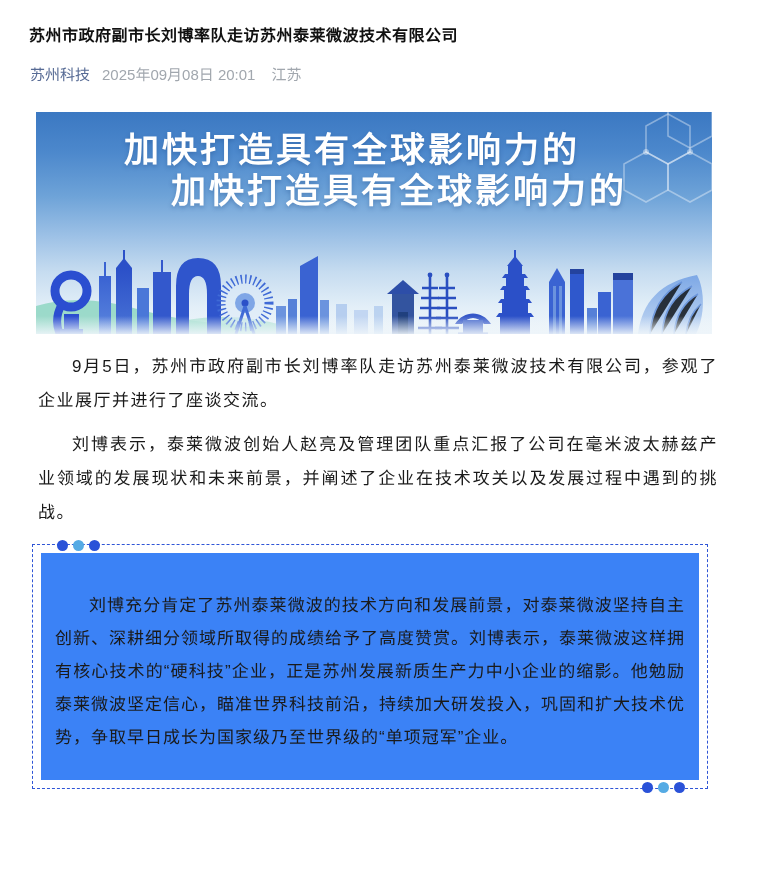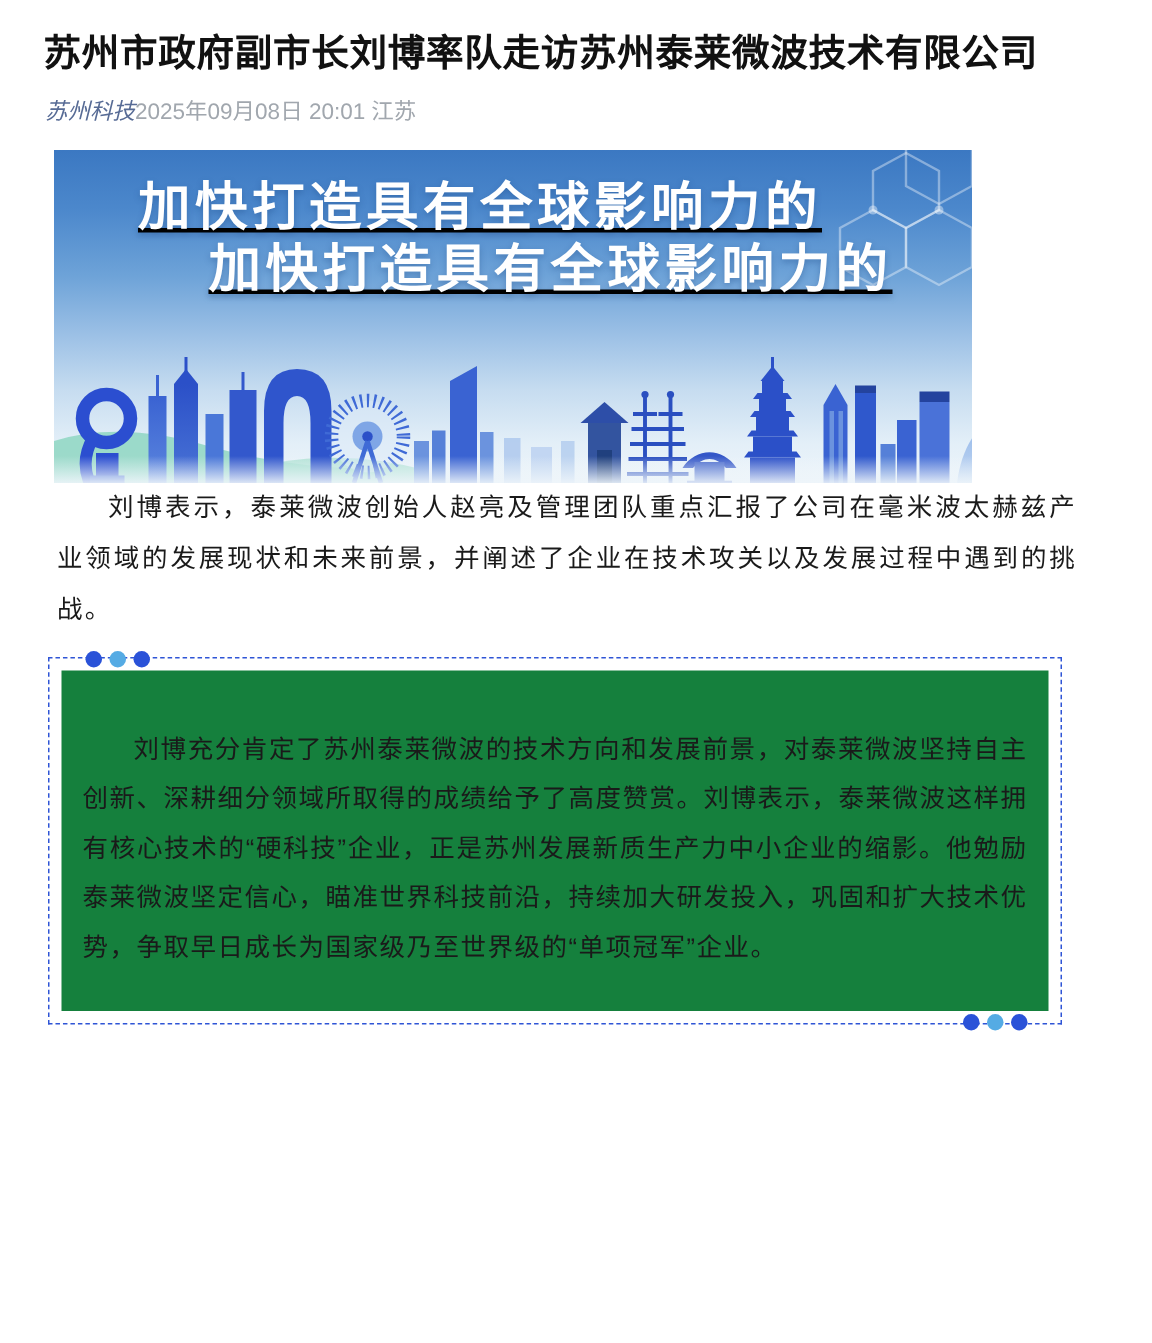"苏州市政府副市长刘博率队走访苏州泰莱微波技术有限公司" .article-title { font-size: 25px -> 16px }
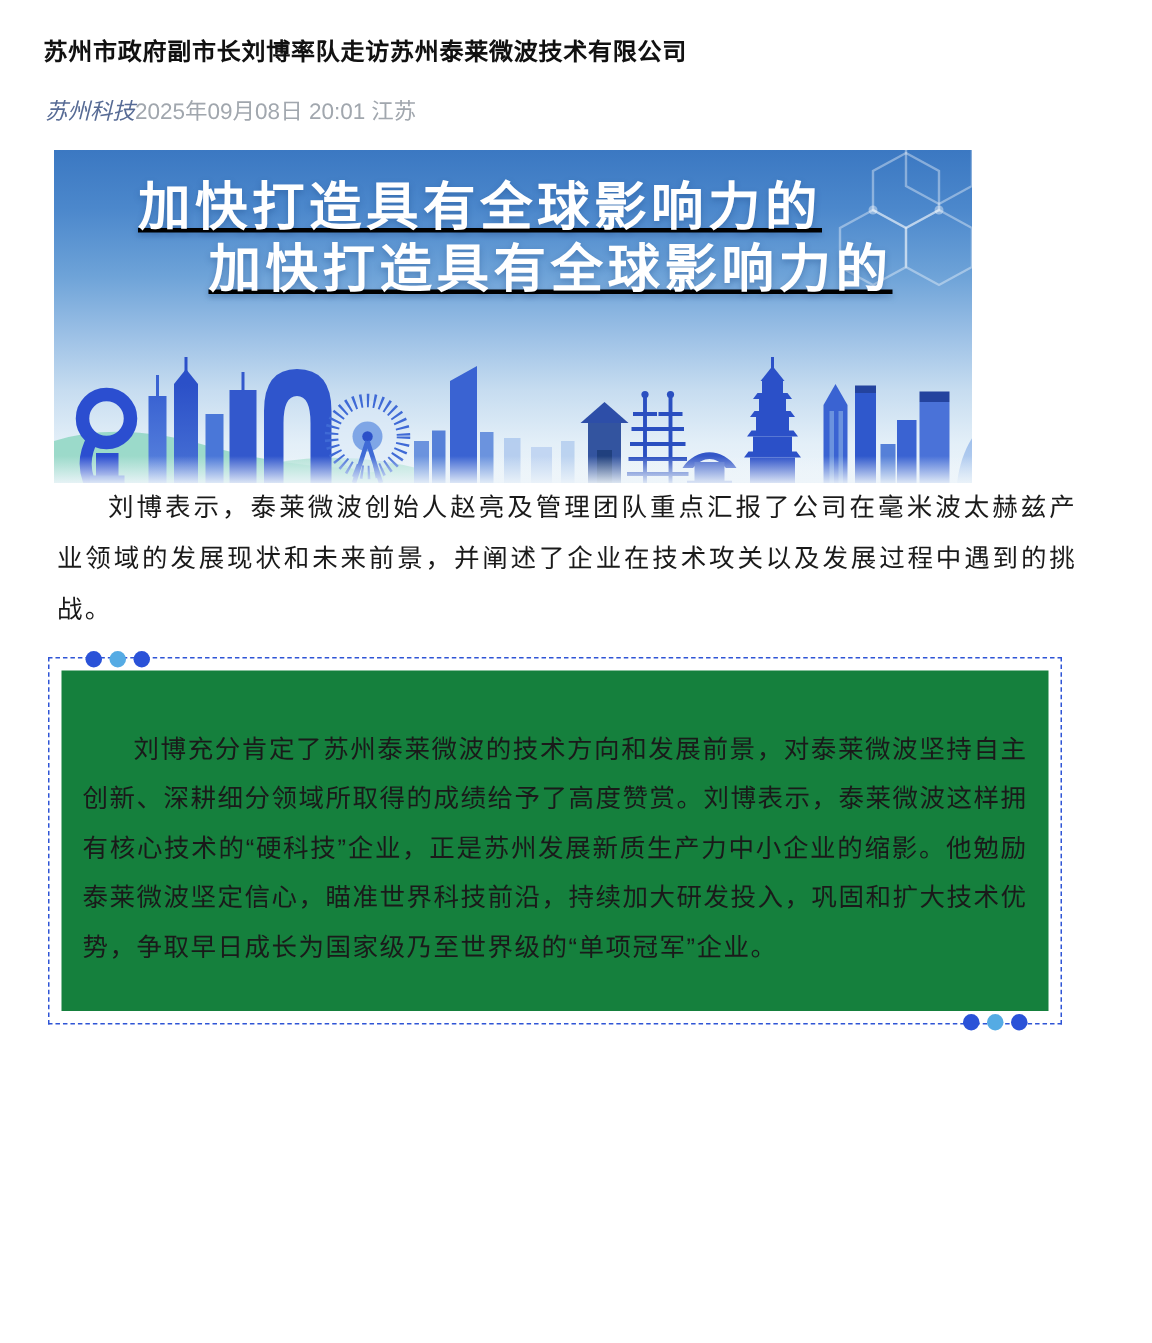"苏州科技" .meta-row .account { font-style: italic -> none; margin-right: none -> 12px }
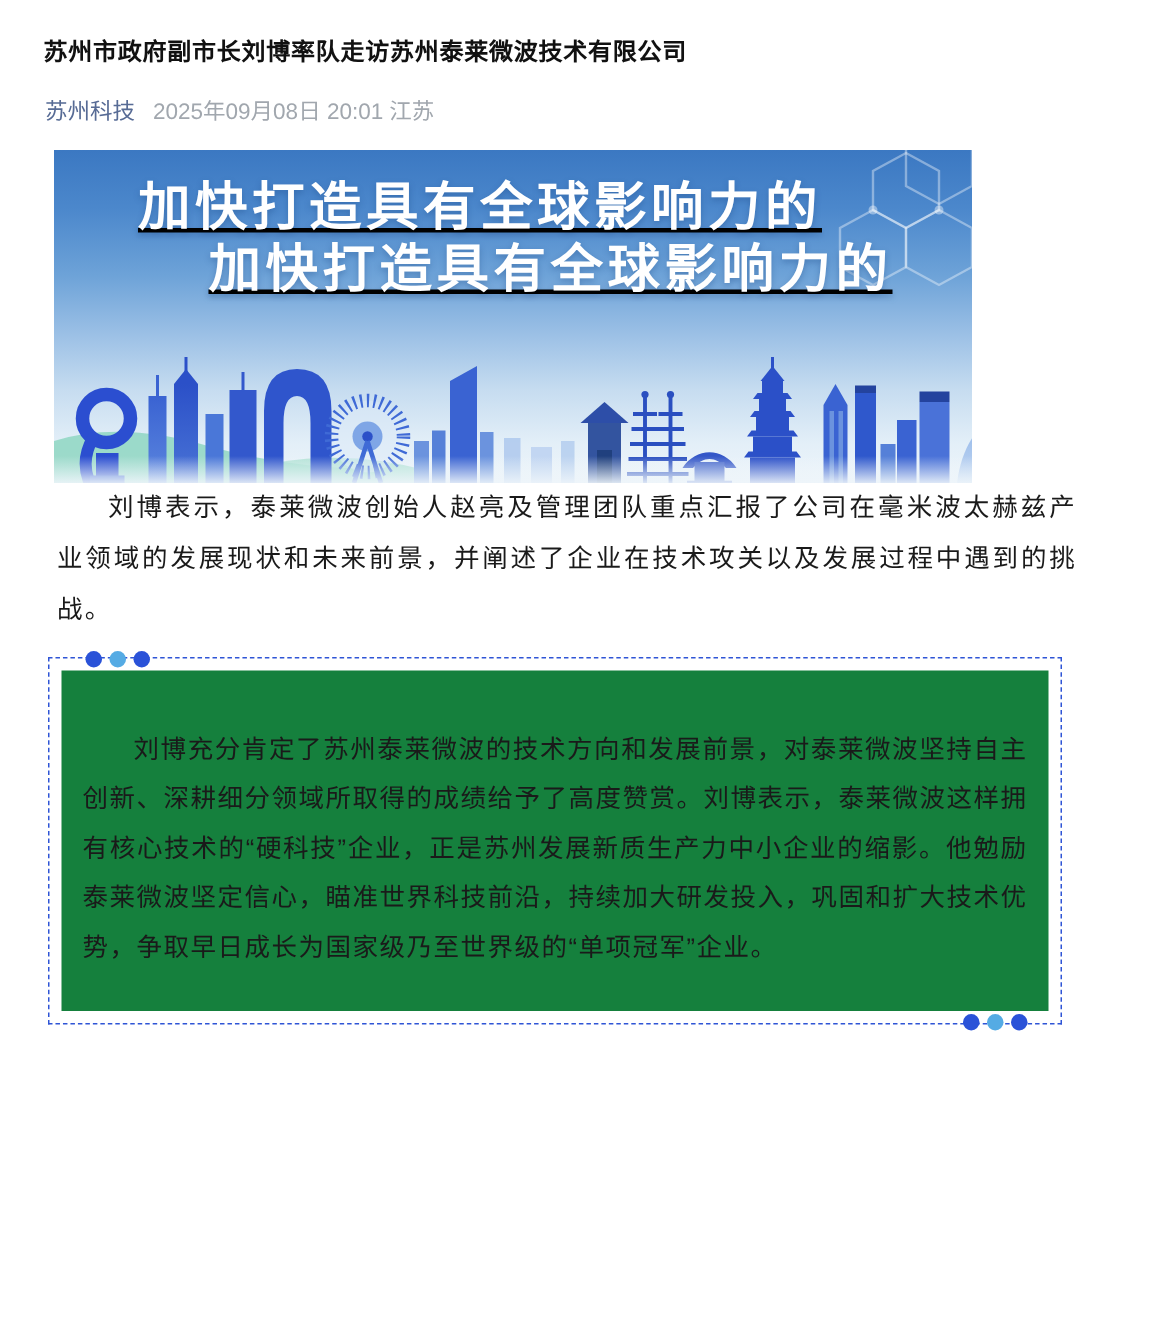"2025年09月08日 20:01" .meta-row .date { margin-right: 4px -> 16px }
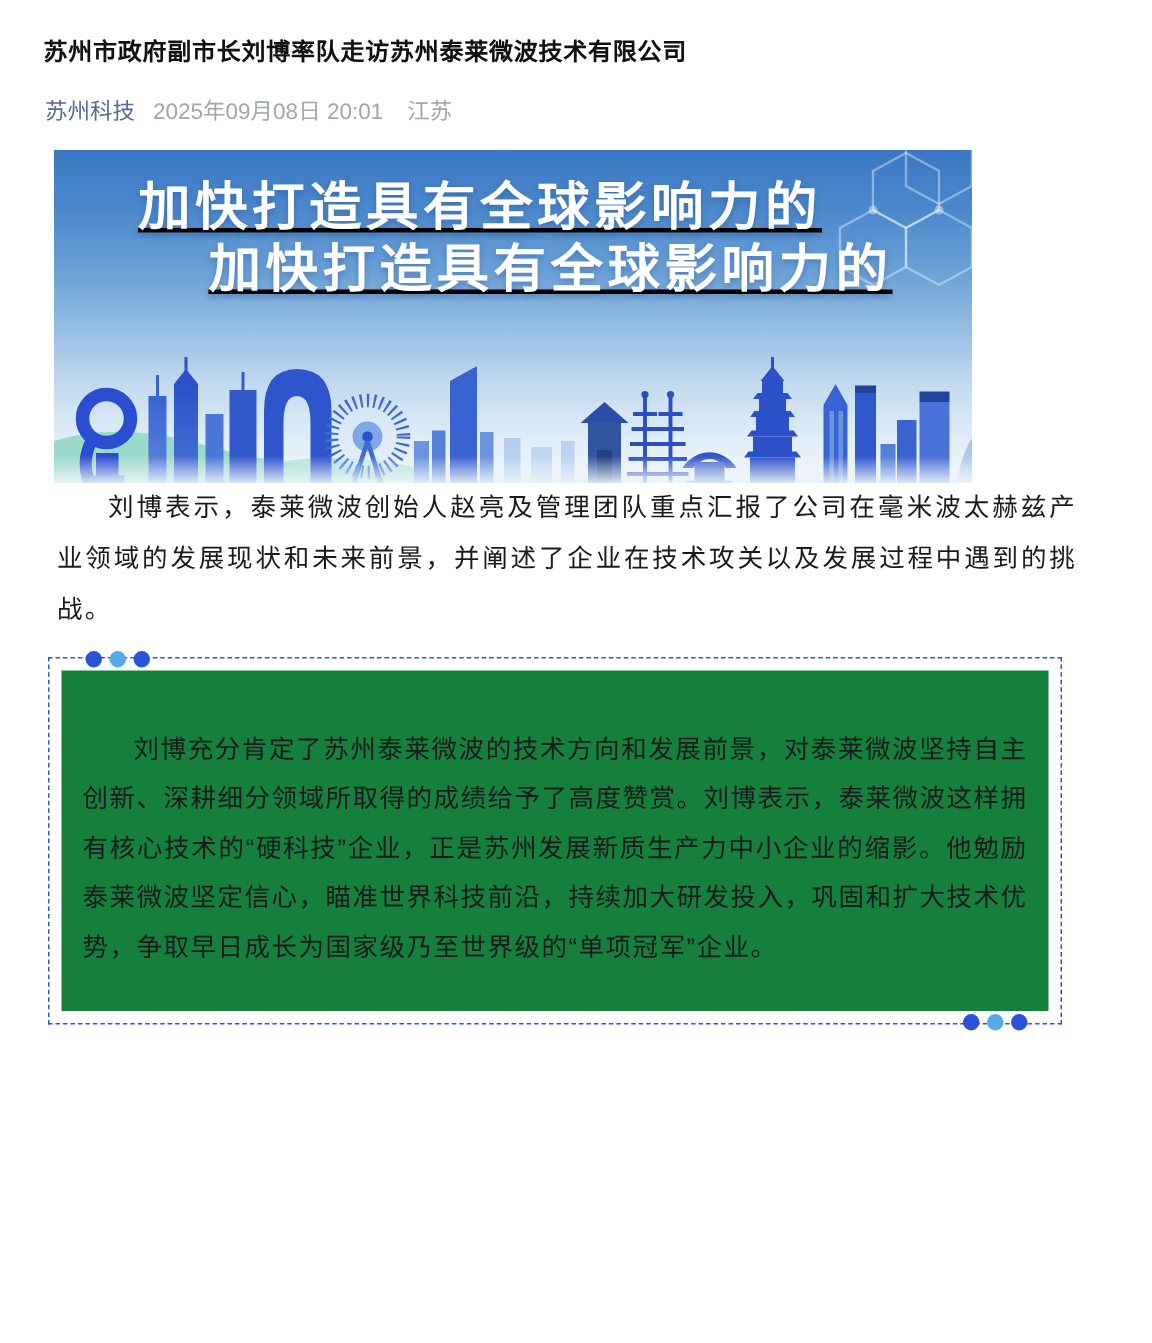"加快打造具有全球影响力的" .banner { margin: 15px 0 0 36px -> 27px 0 0 36px; text-decoration: underline -> none; width: 612px -> 676px }
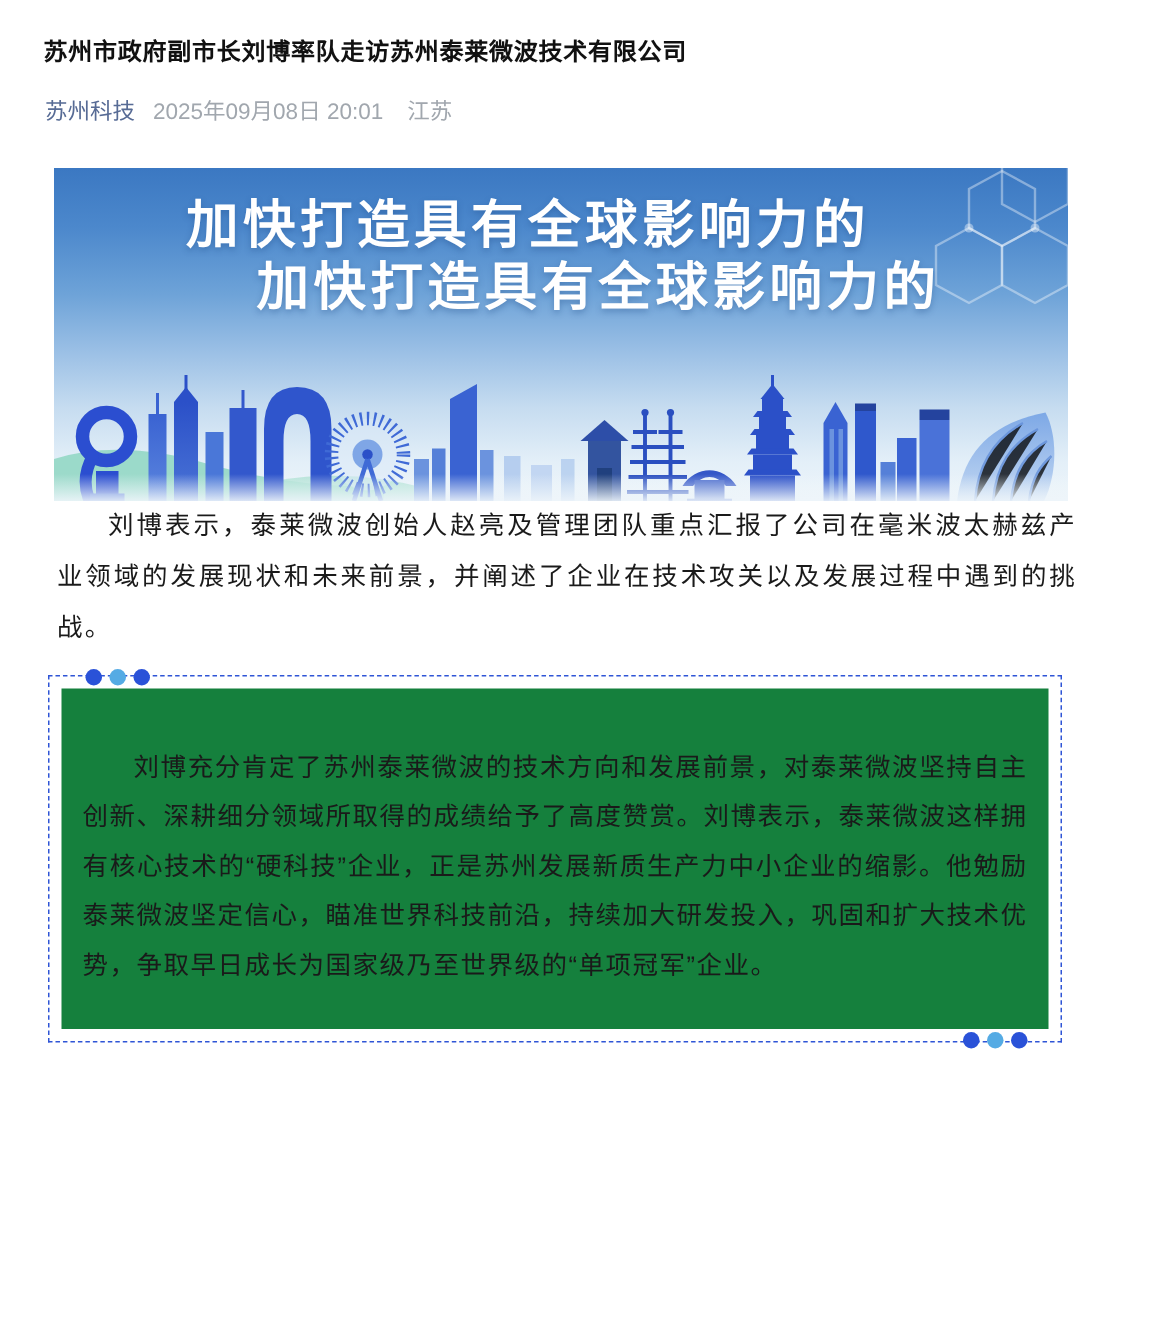"9月5日，苏州市政府副市长刘博率队走访苏州泰莱微波技术有限公司，参观了企业展厅并" p.body-para { html: none -> <p>9月5日，苏州市政府副市长刘博率队走访苏州泰莱微波技术有限公司，参观了企业展厅并进行了座谈交流。</p> }
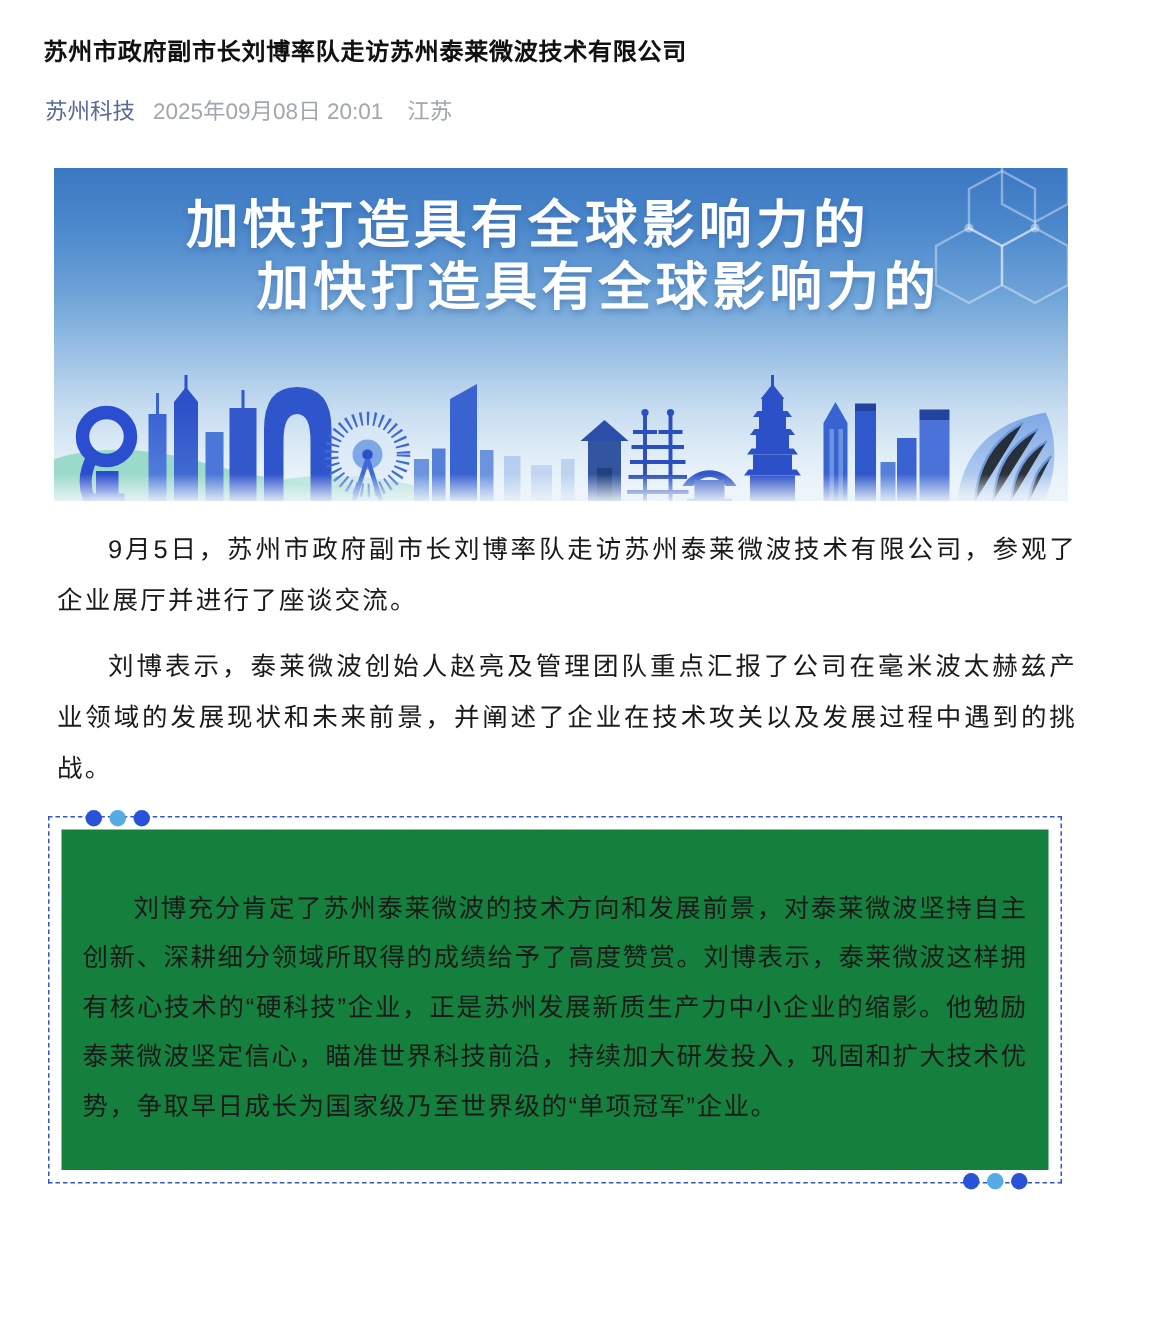"刘博充分肯定了苏州泰莱微波的技术方向和发展前景，对泰莱微波坚持自主创新、深耕细分" div.quote-inner { background-color: #15803d -> #3b82f6 }
